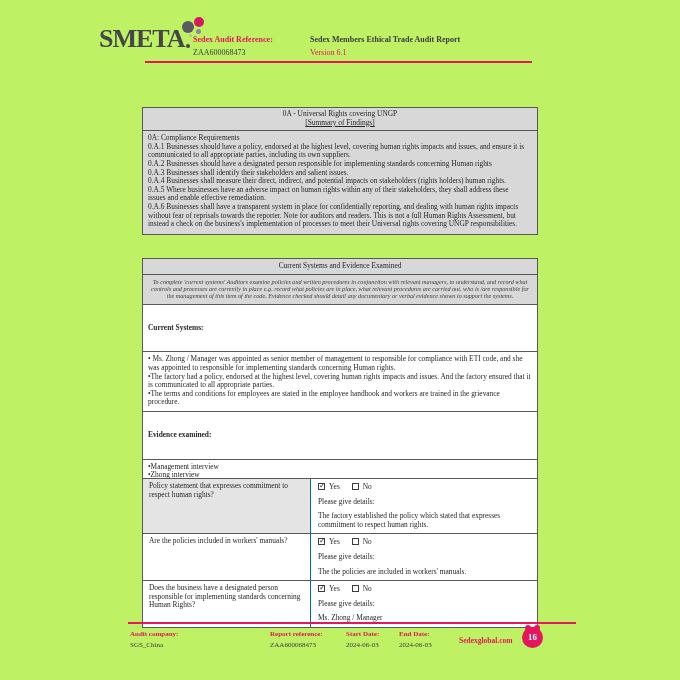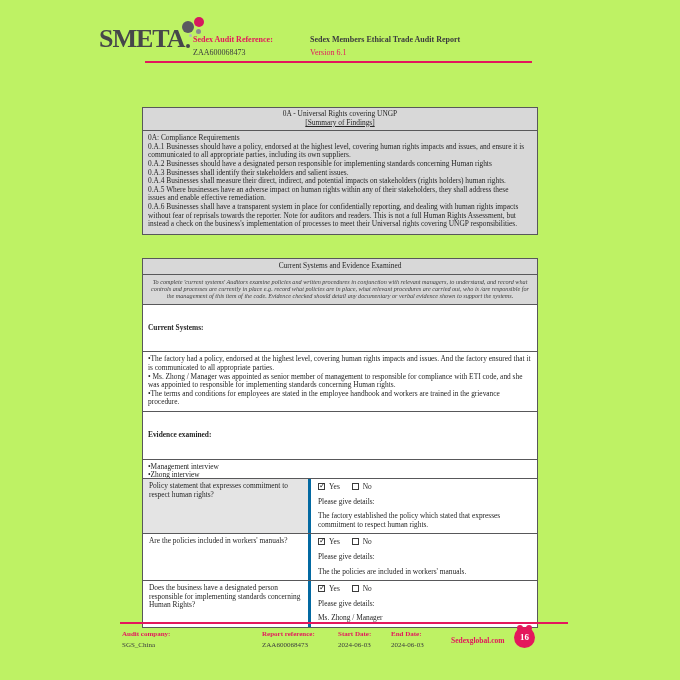"•The factory had a policy," div { order: before "• Ms. Zhong / Manager" -> after "• Ms. Zhong / Manager" }
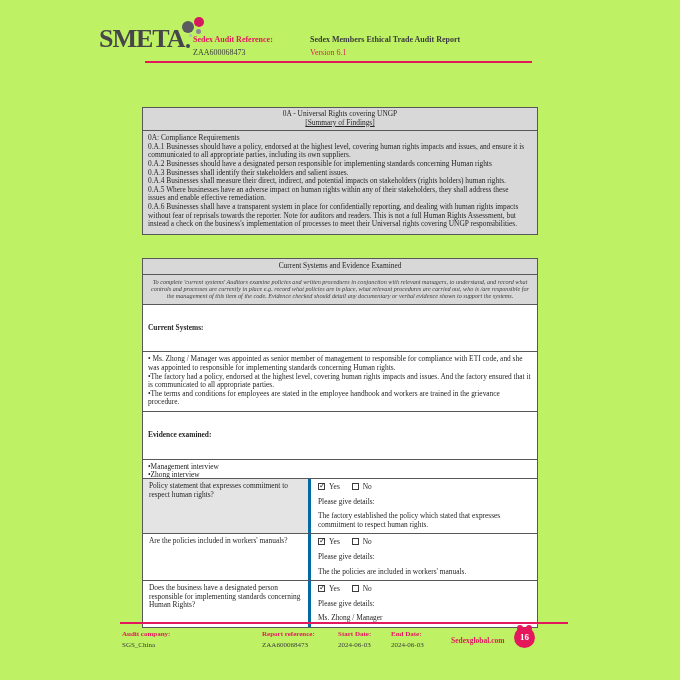"Policy statement that expresses" .q-left { border-right: 3px solid #0369a1 -> 1px solid #0369a1 }
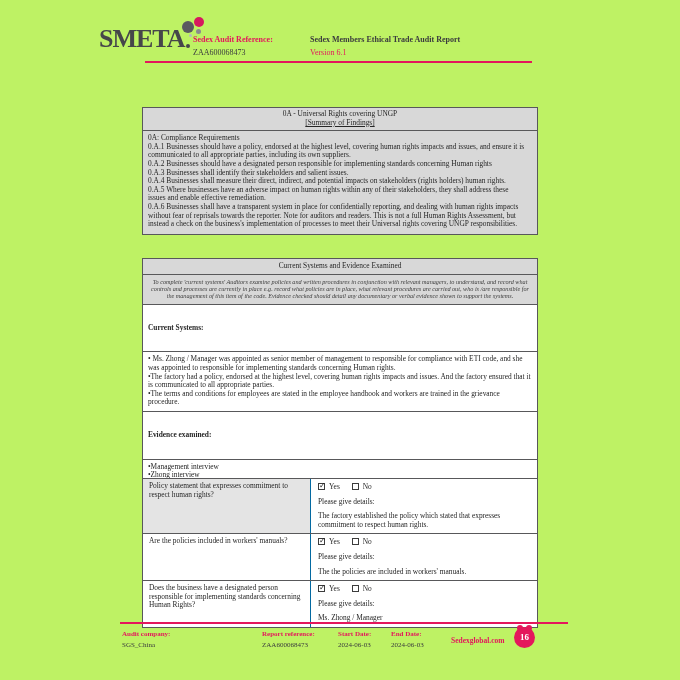"Sedexglobal.com" #footer { left: 120px -> 128px }
